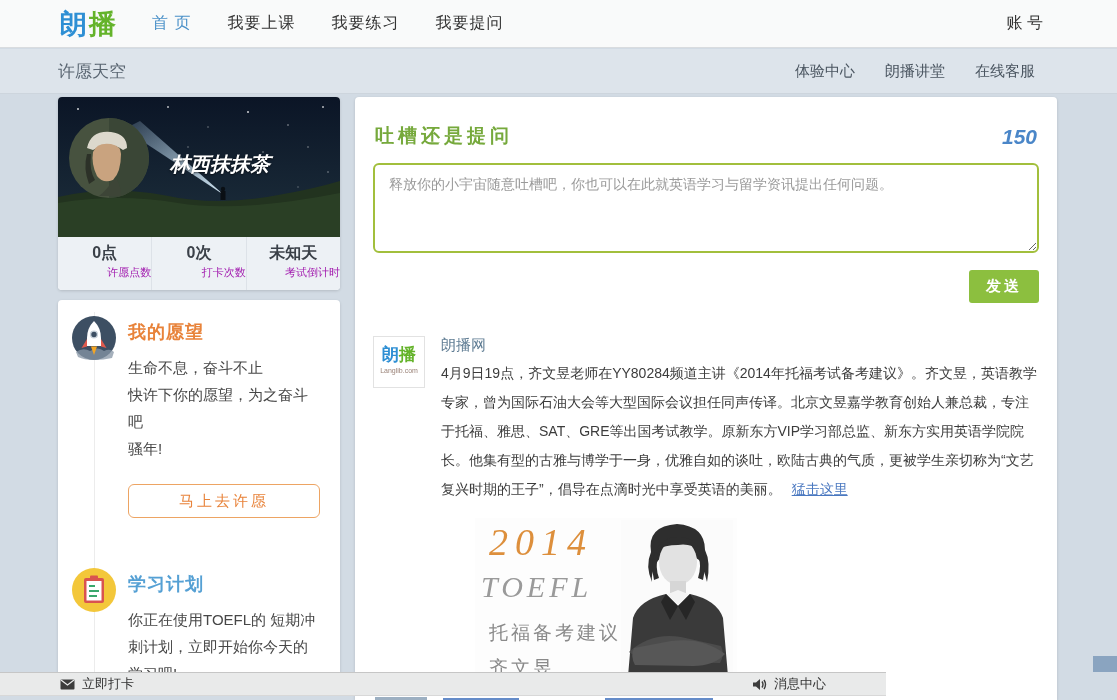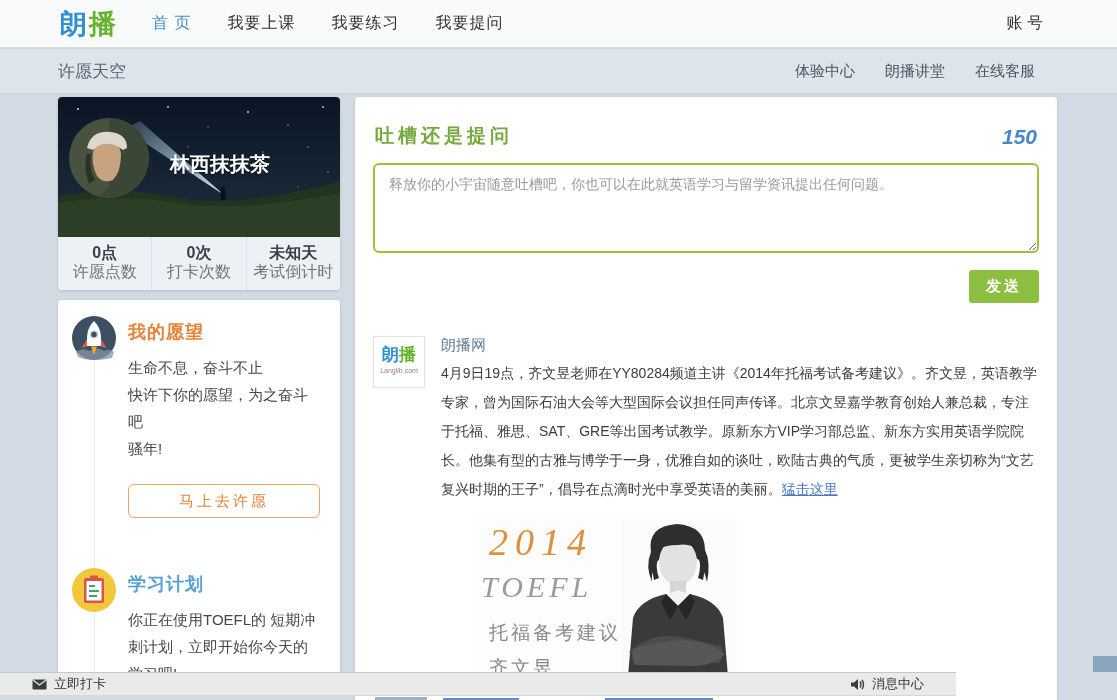"林西抹抹茶" .banner { font-style: none -> italic }
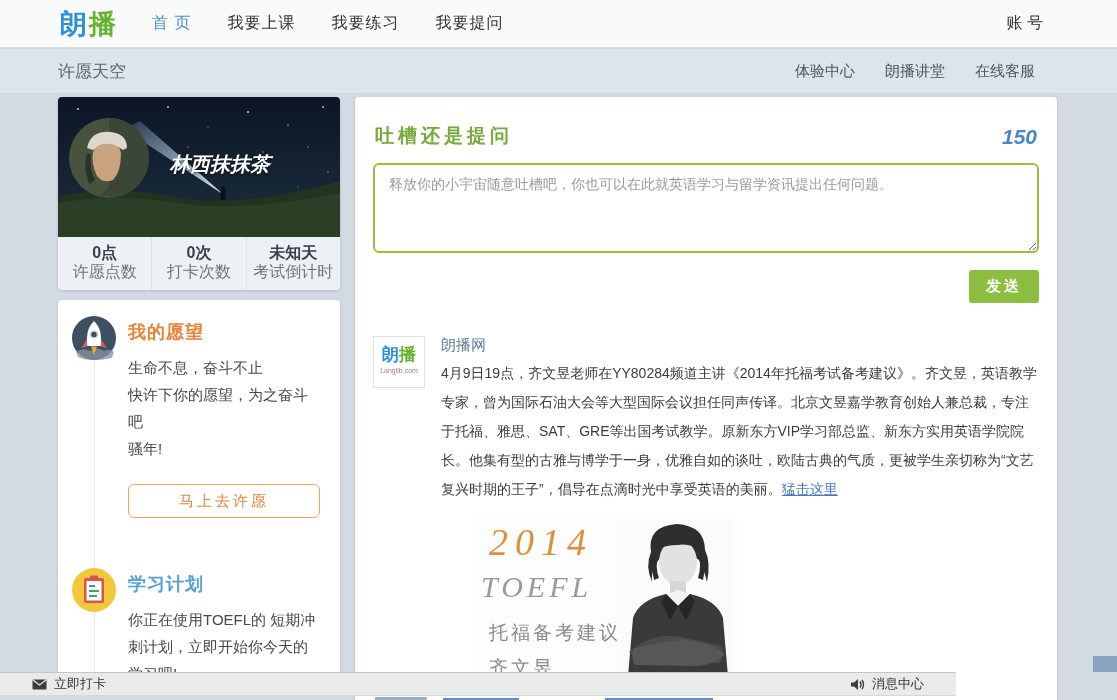"许愿点数" .stat .l { color: #737373 -> #a21caf; font-size: 16px -> 11px; text-align: none -> right }
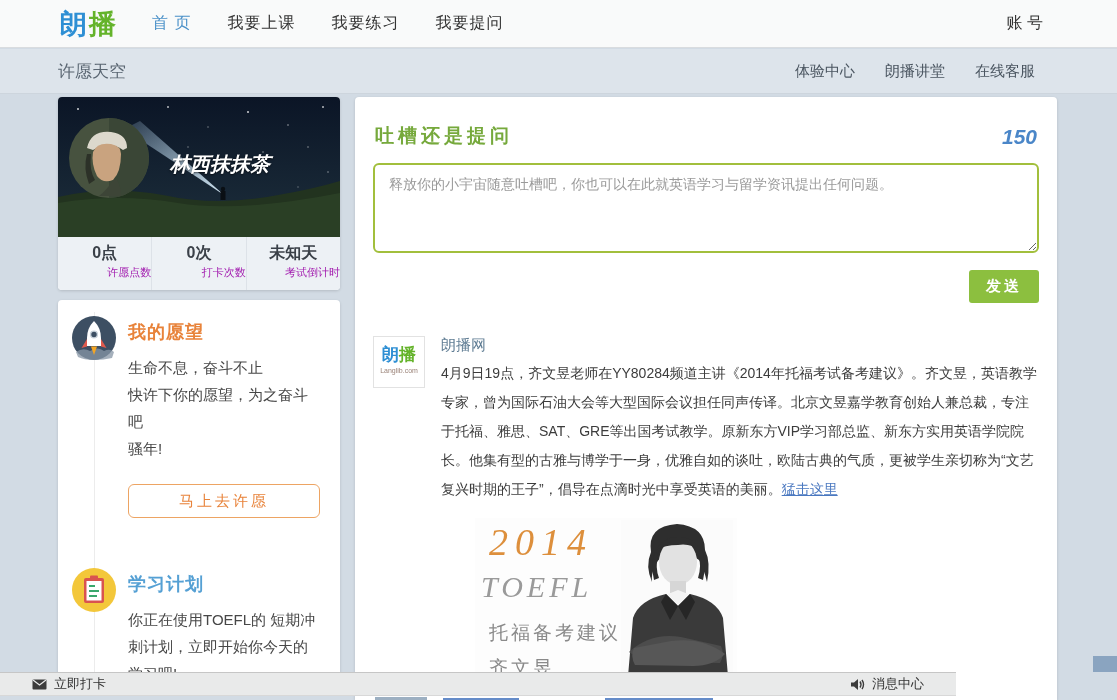"猛击这里" .post-link { margin-left: none -> 10px }
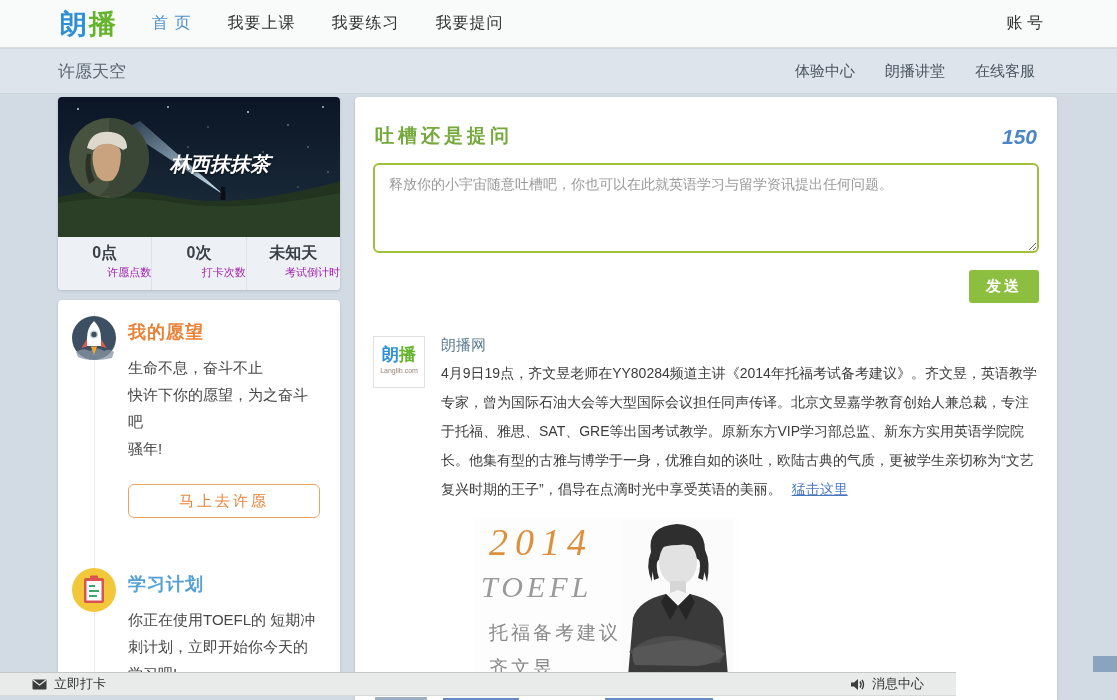"立即打卡" .bottombar { padding: 0 32px -> 0 60px; width: 956px -> 886px }
